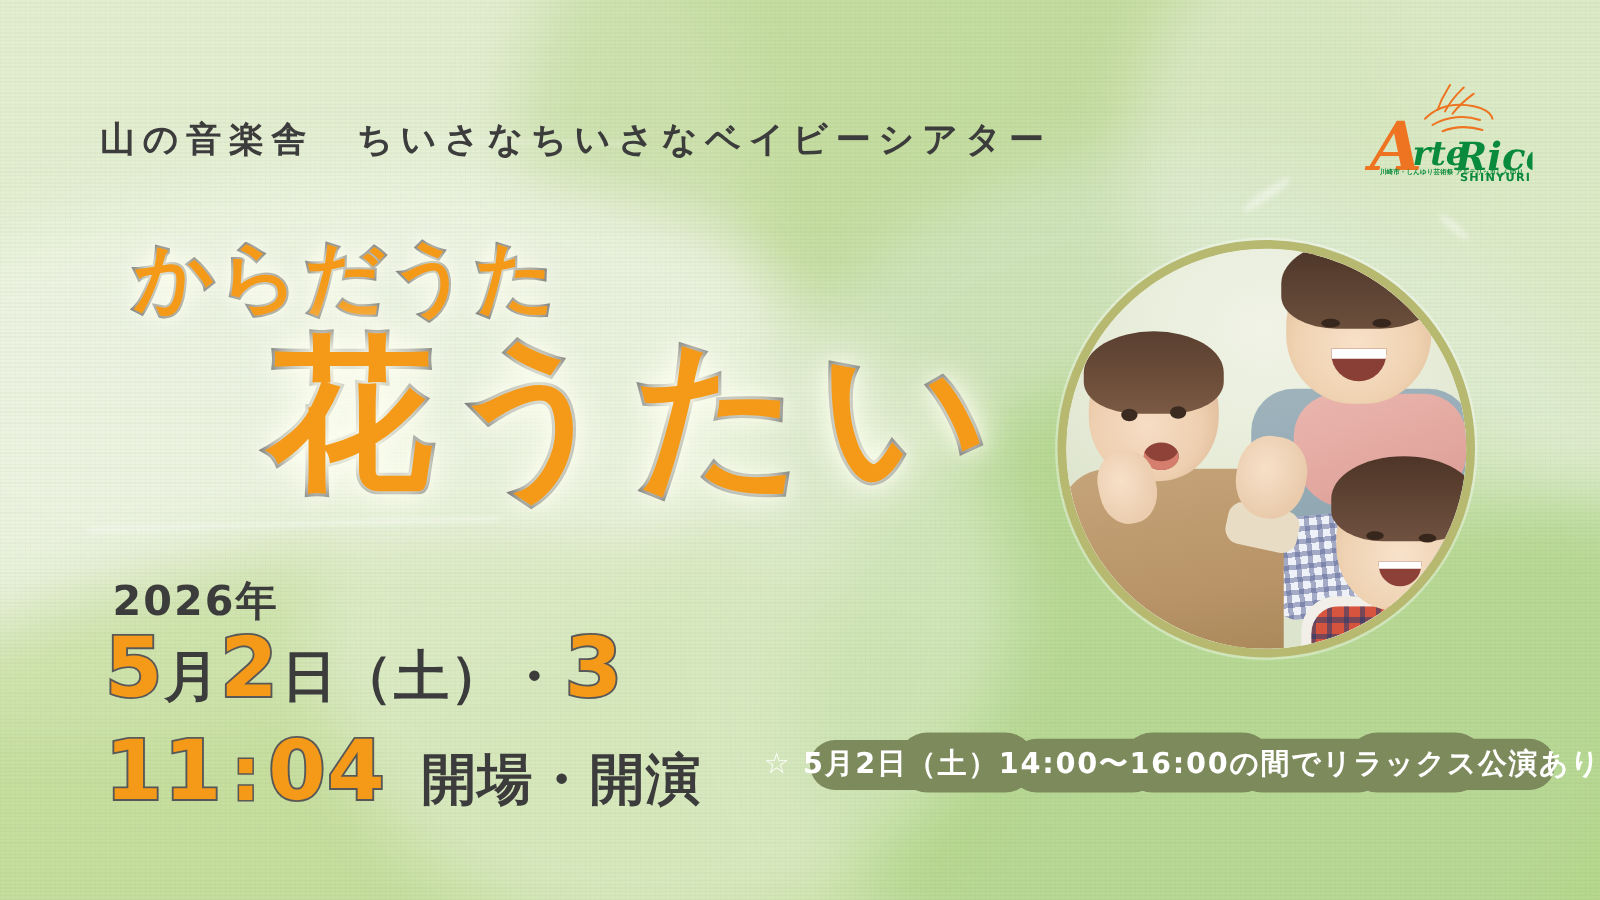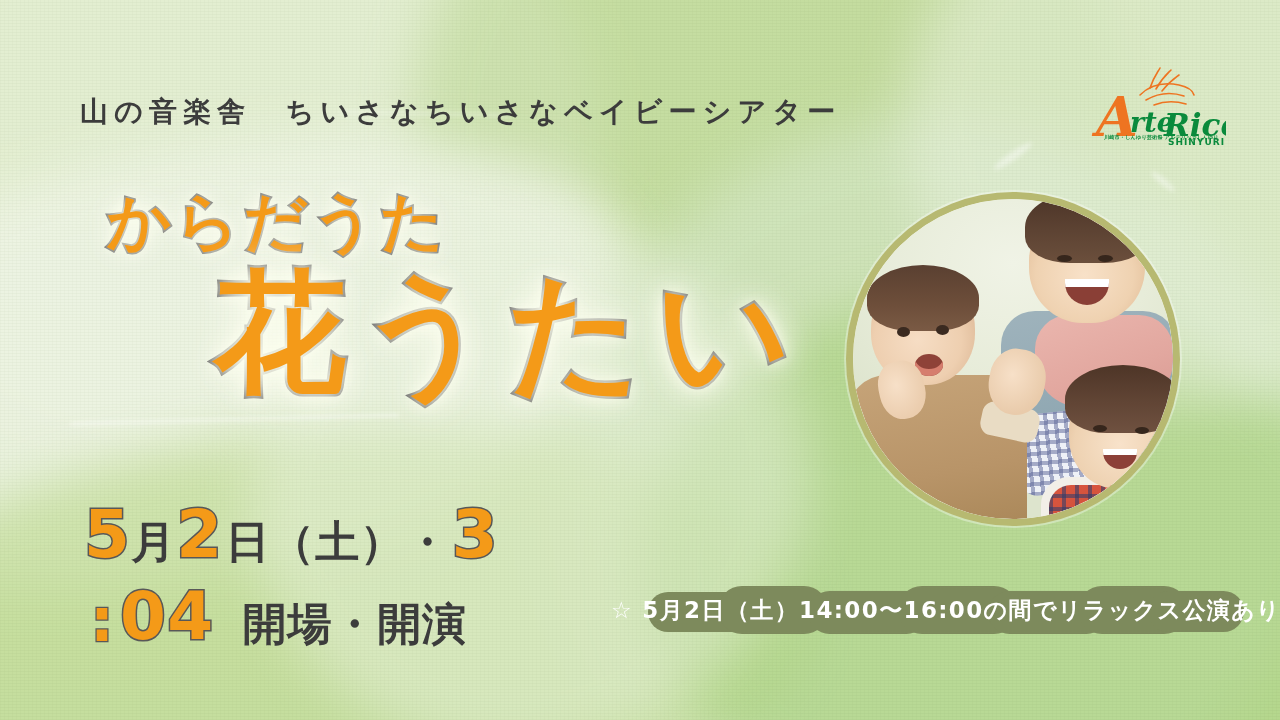"2026年" div.year { html: none -> <div>2026年</div> }
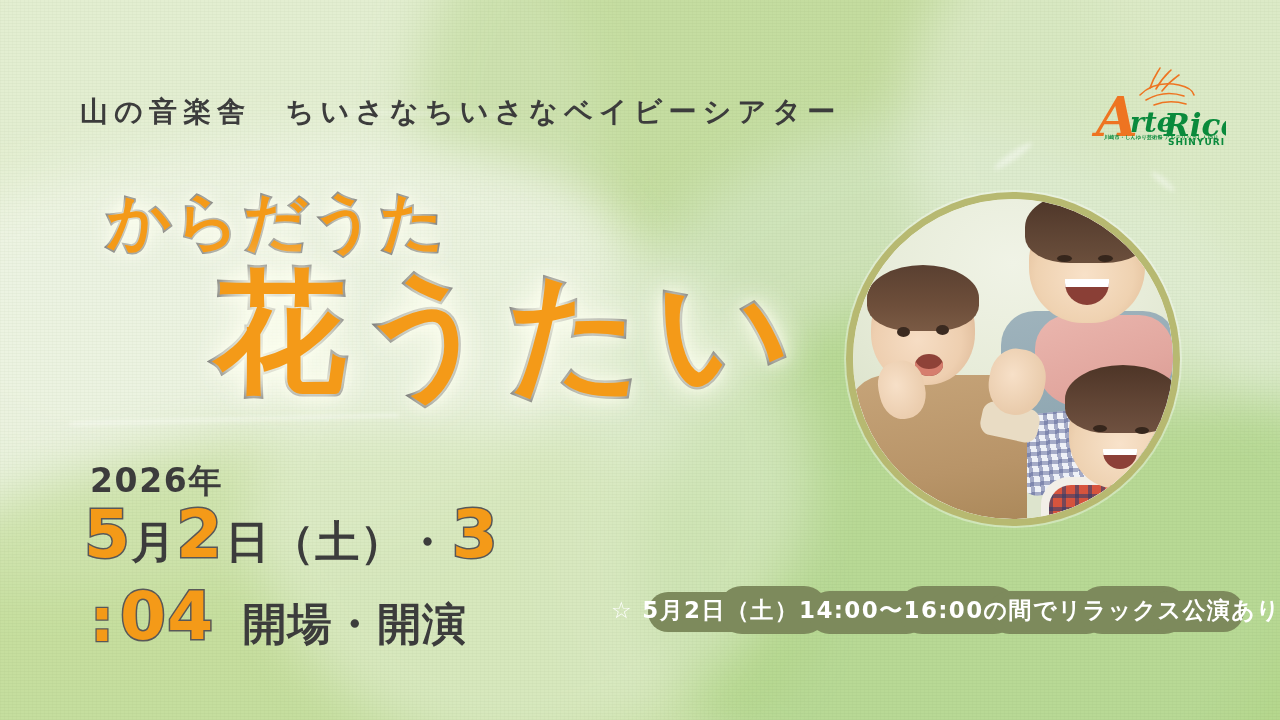"11" span.num { html: none -> <span>11</span> }
